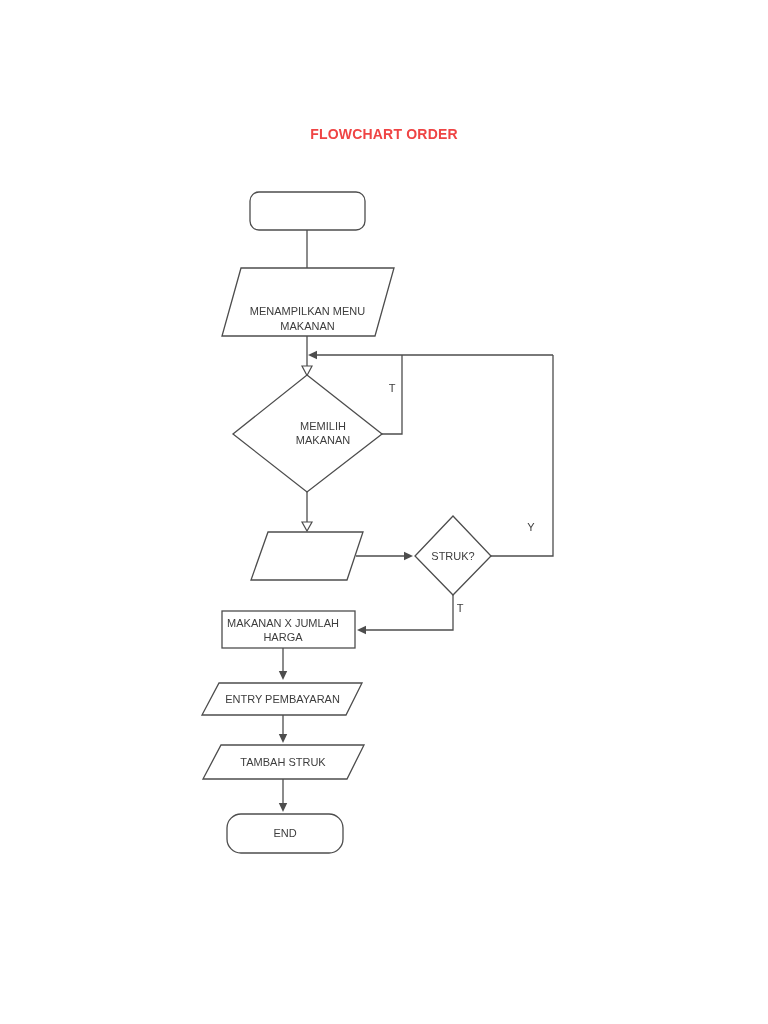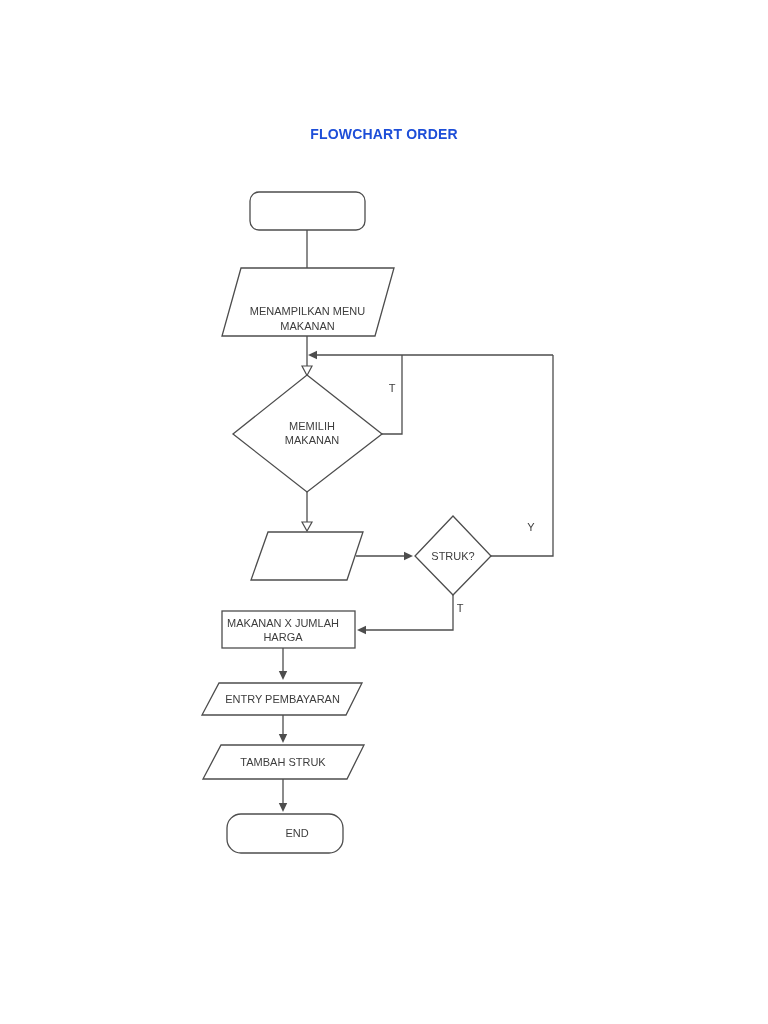"FLOWCHART ORDER" .chart-title { color: #1d4ed8 -> #ef4444 }
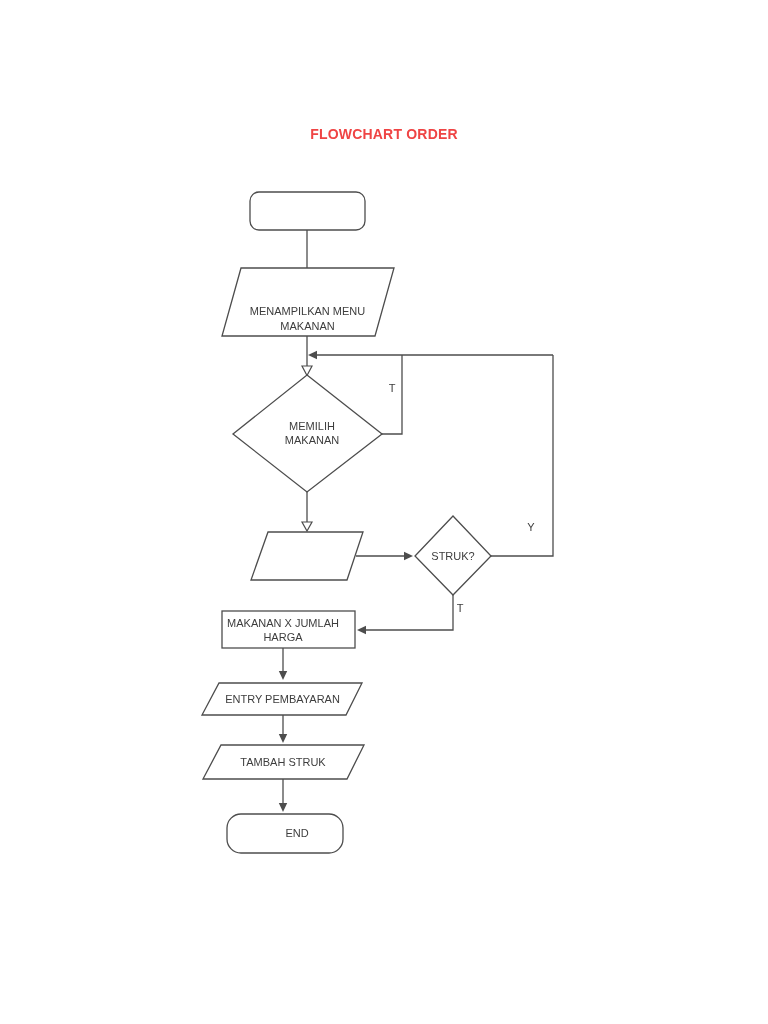"MEMILIH" div.node-label { left: 252px -> 263px }
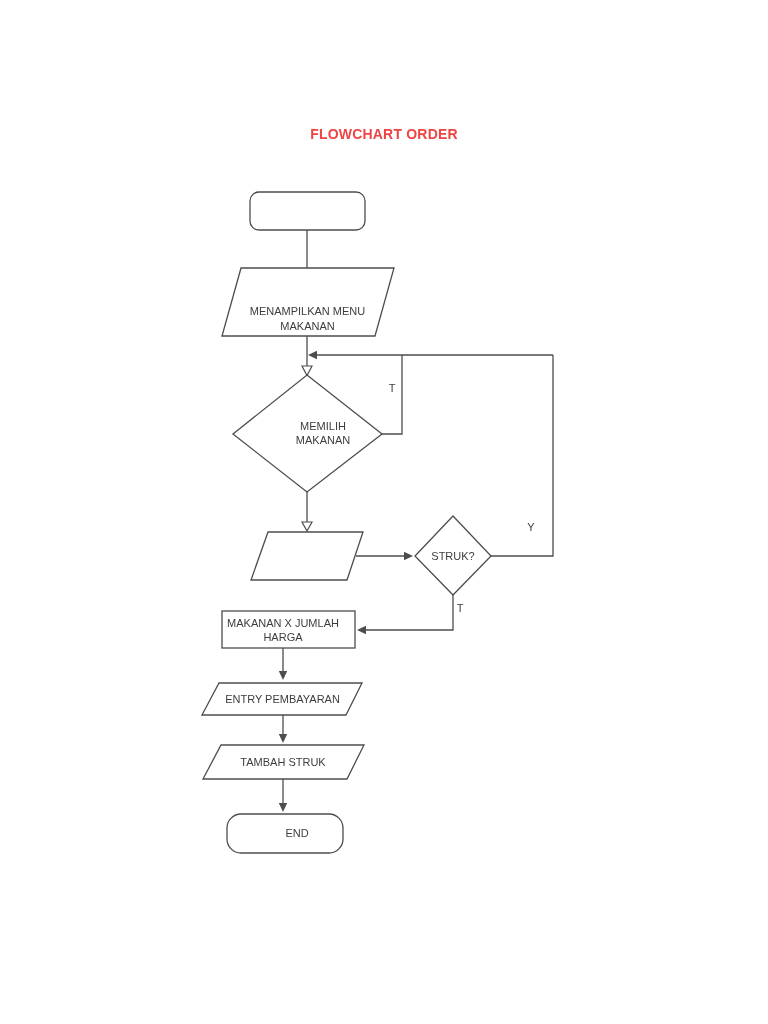"END" div.node-label { padding-left: 12px -> none }
